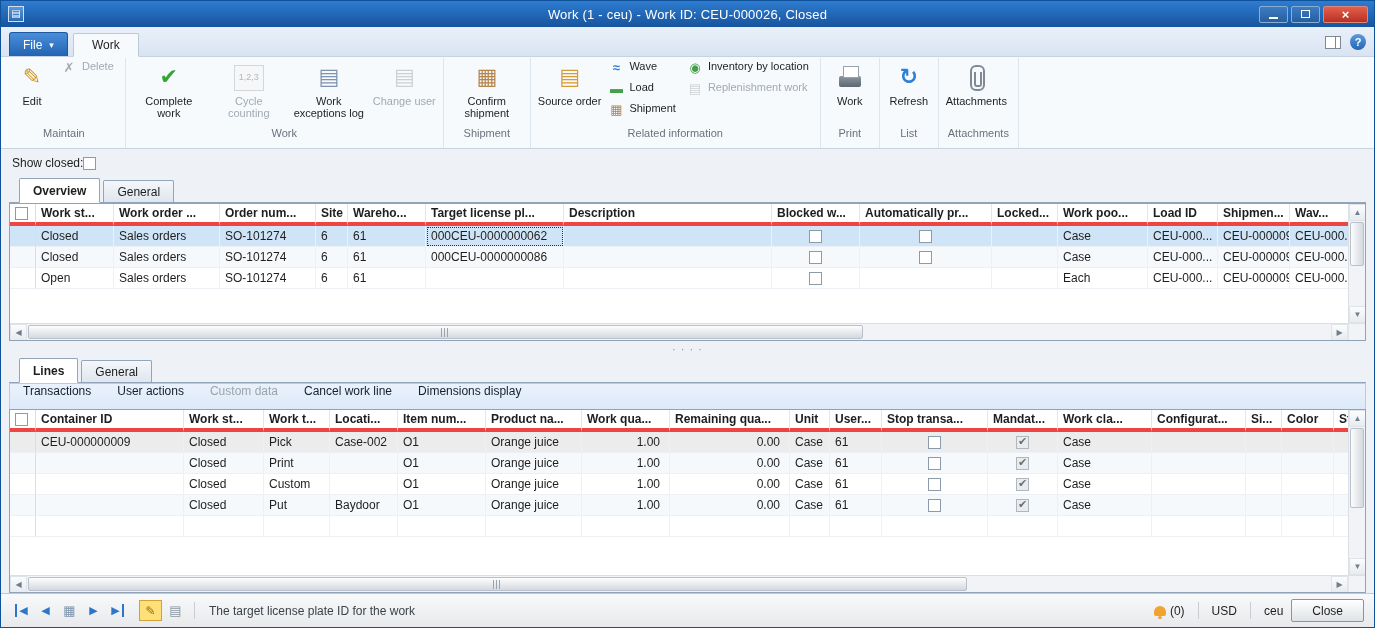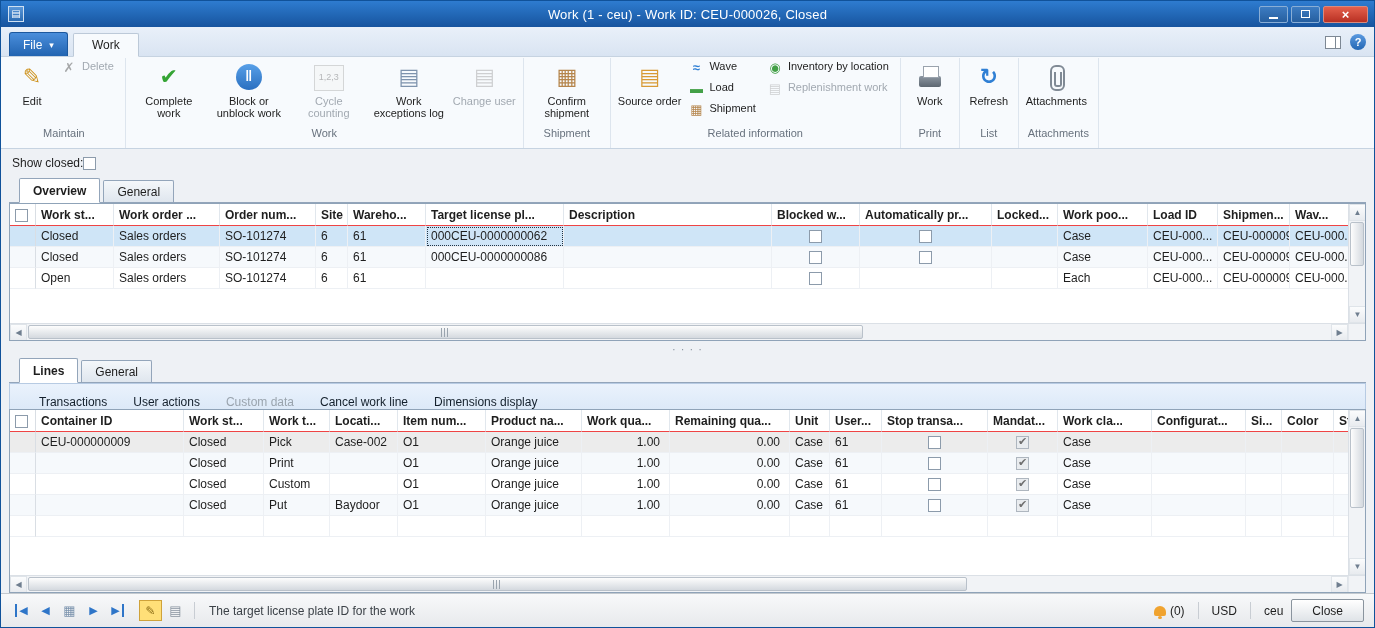"Block or unblock work" div.rb-item { html: <div> <span></span> <span>Block or unblock work</span> </div> -> none }
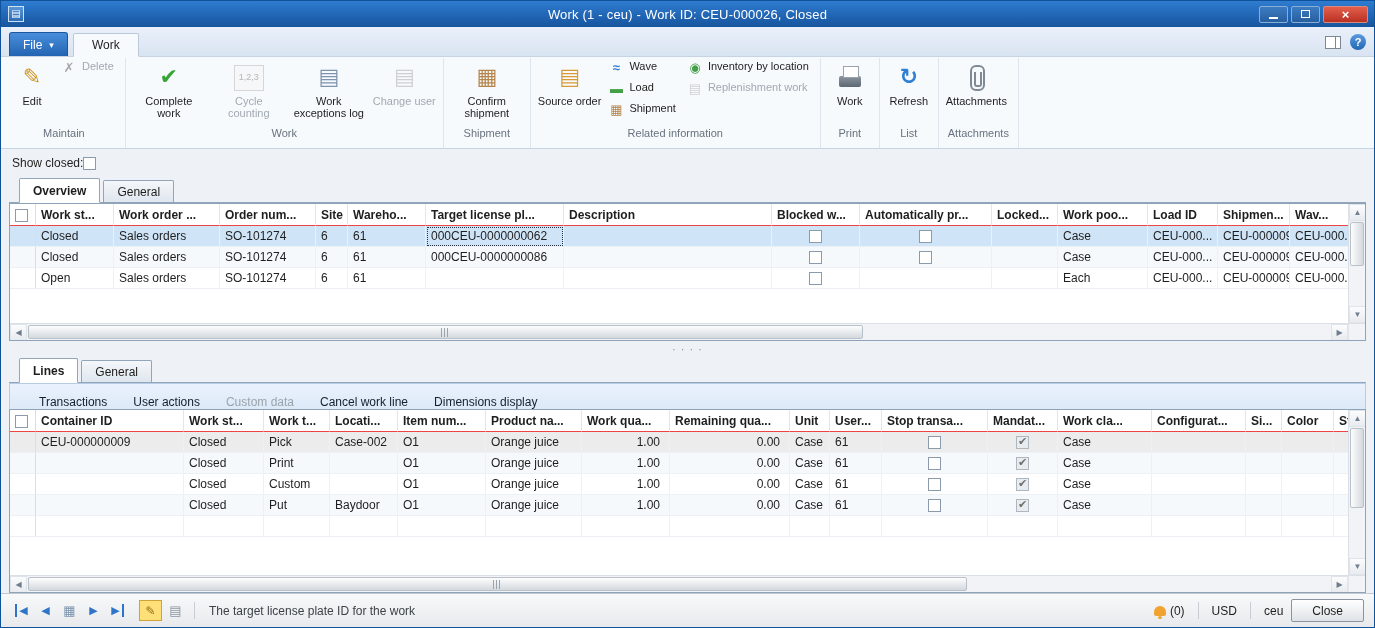"Work st..." .grid-table th { border-bottom: 1px solid #ef4444 -> 4px solid #ef4444 }
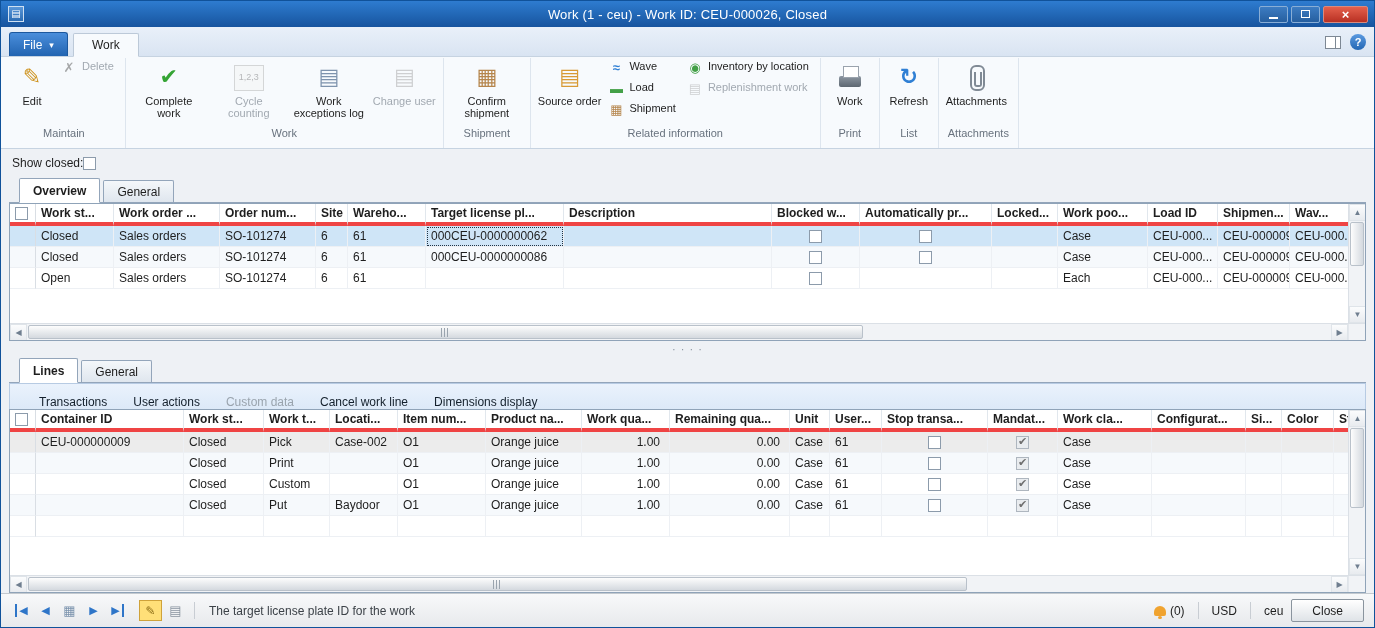"Transactions" .action-strip { align-items: flex-end -> flex-start; padding-left: 16px -> 0 }
